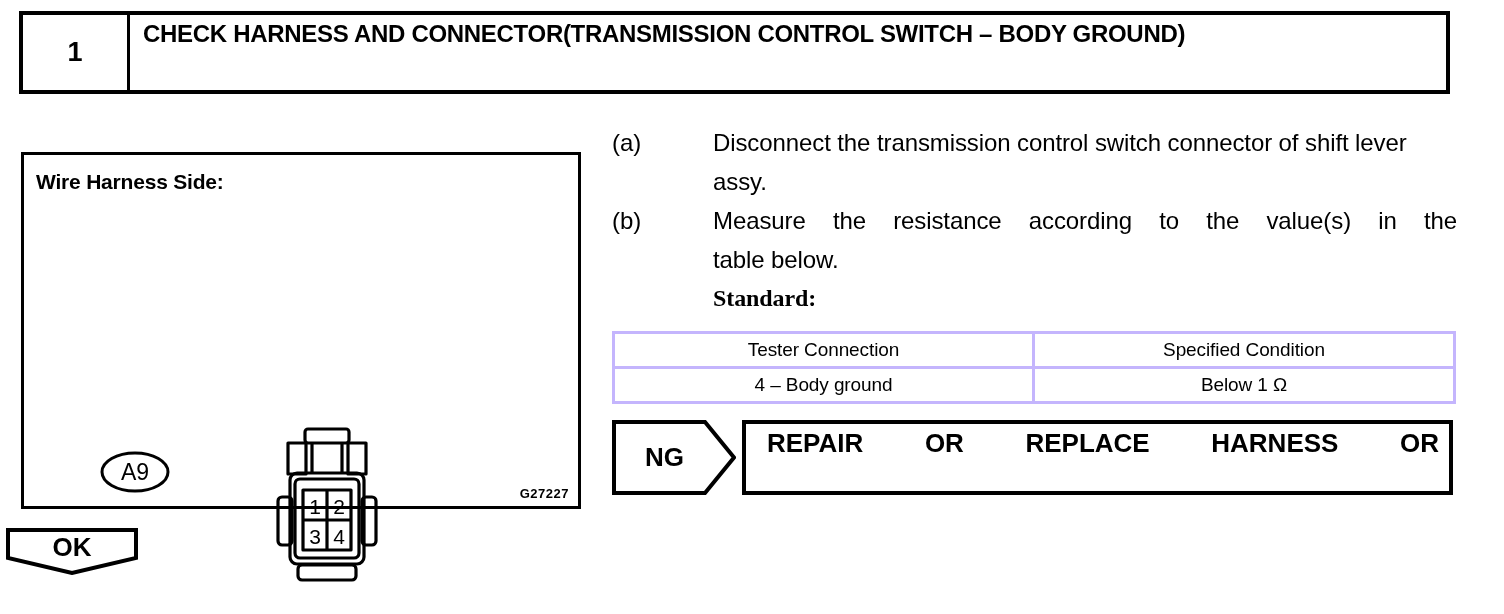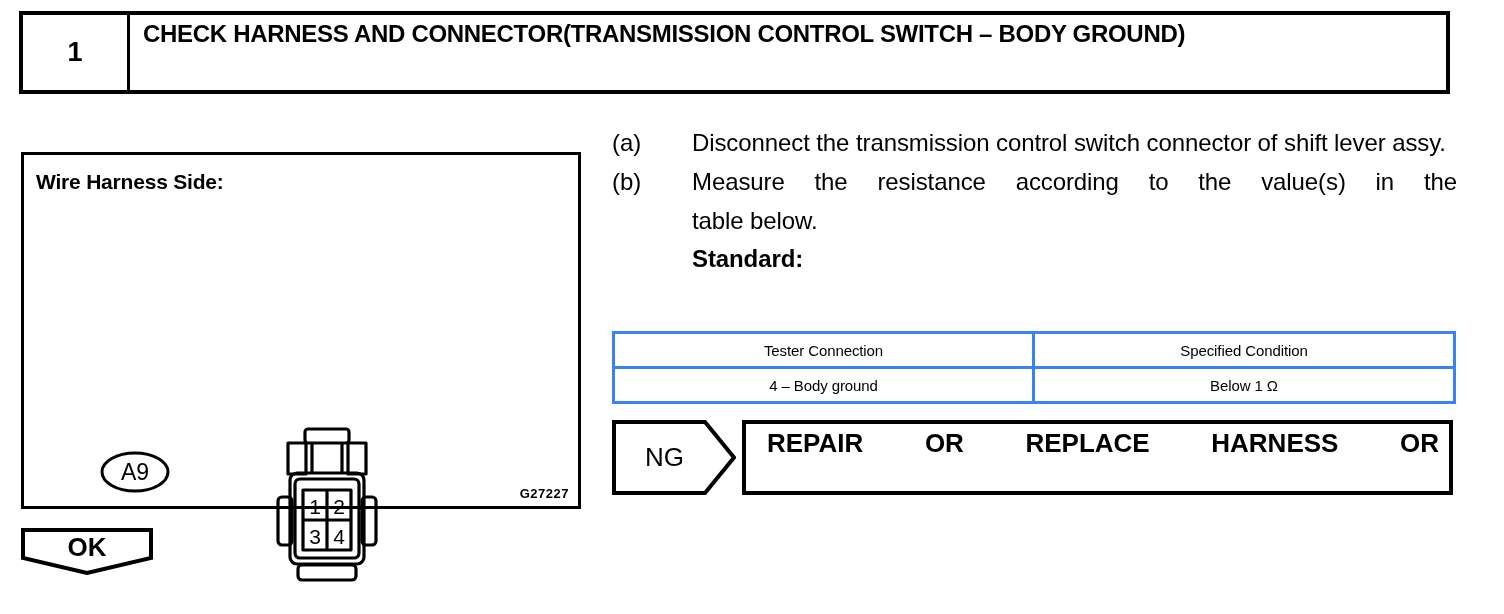"Disconnect the transmission control" .instr-body { margin-left: none -> 21px }
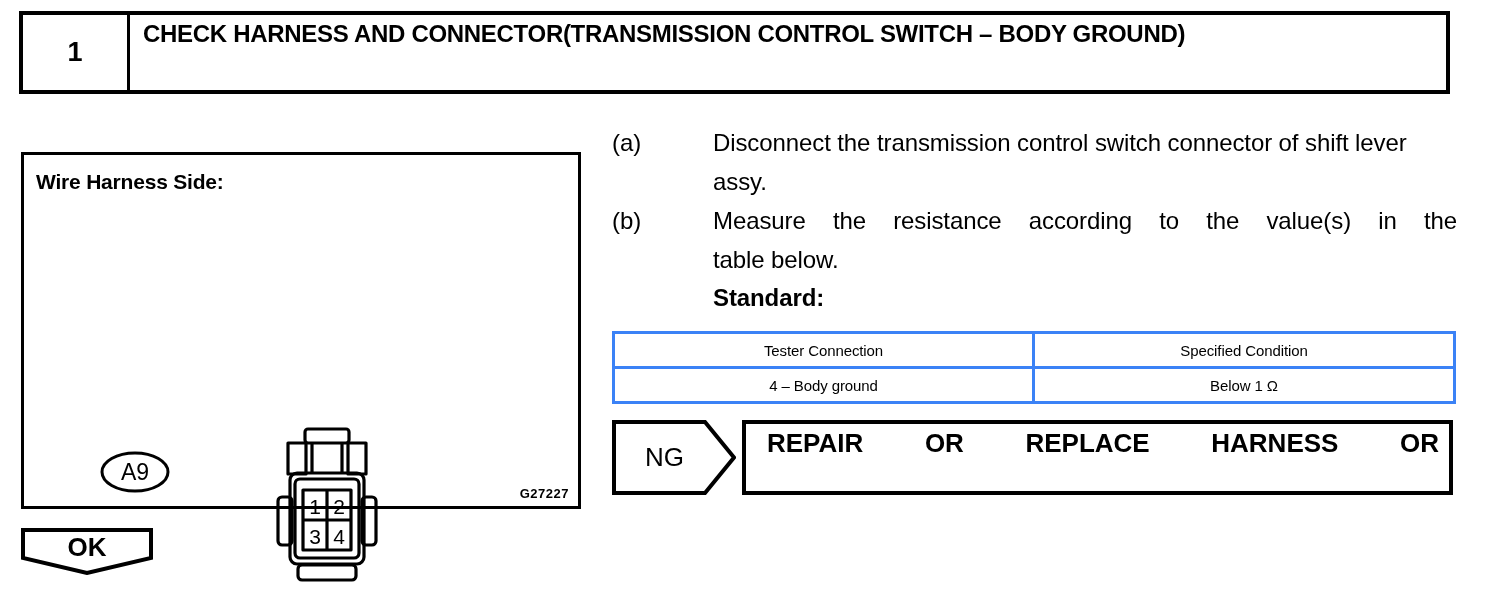"Standard:" .standard-label { font-family: none -> Liberation Serif, serif }
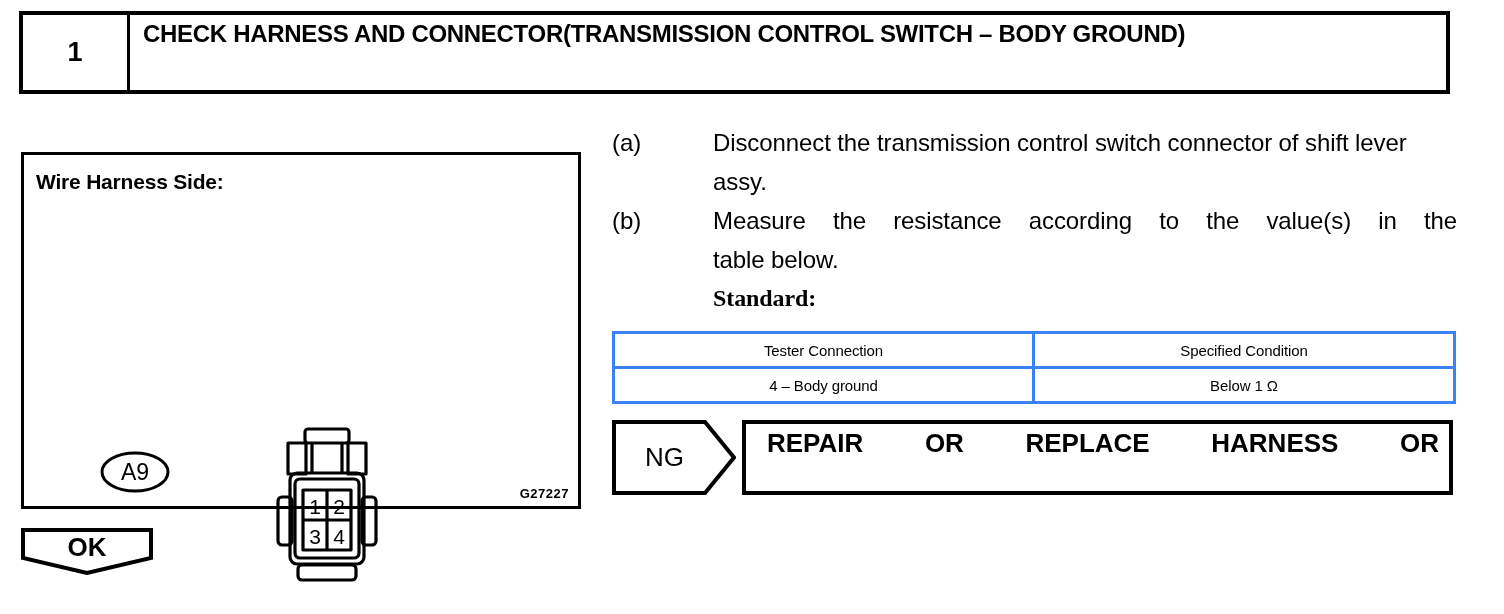"Tester Connection" #spec-table td { border: 3px solid #3b82f6 -> 3px solid #c4b5fd; font-size: 15px -> 19px }
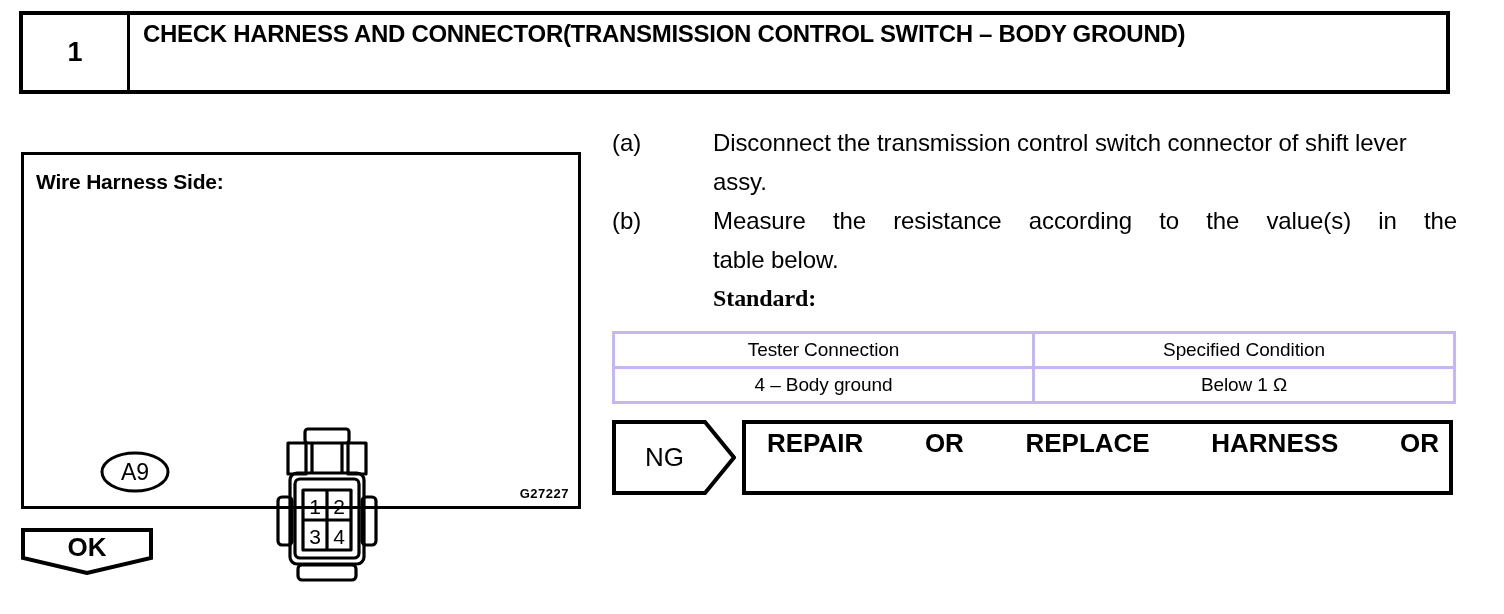"NG" #ng-arrow .ng-text { font-weight: normal -> bold }
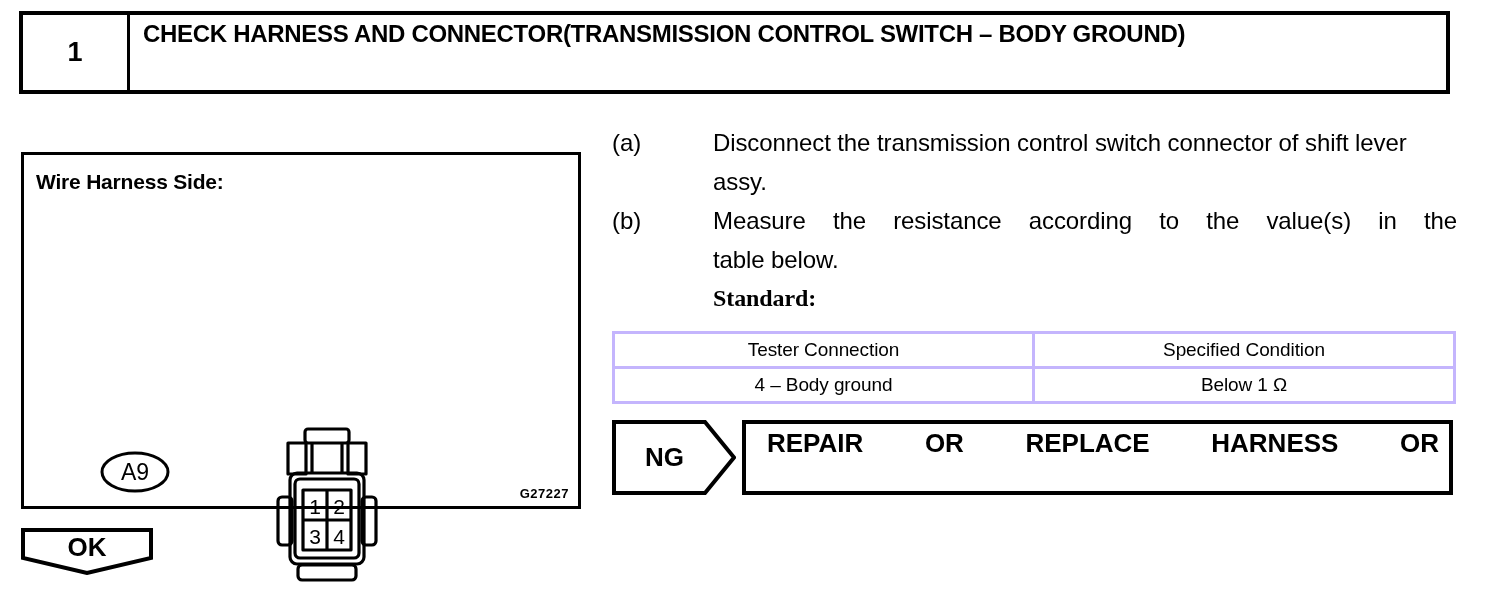"OK" #ok-badge { left: 21px -> 6px }
